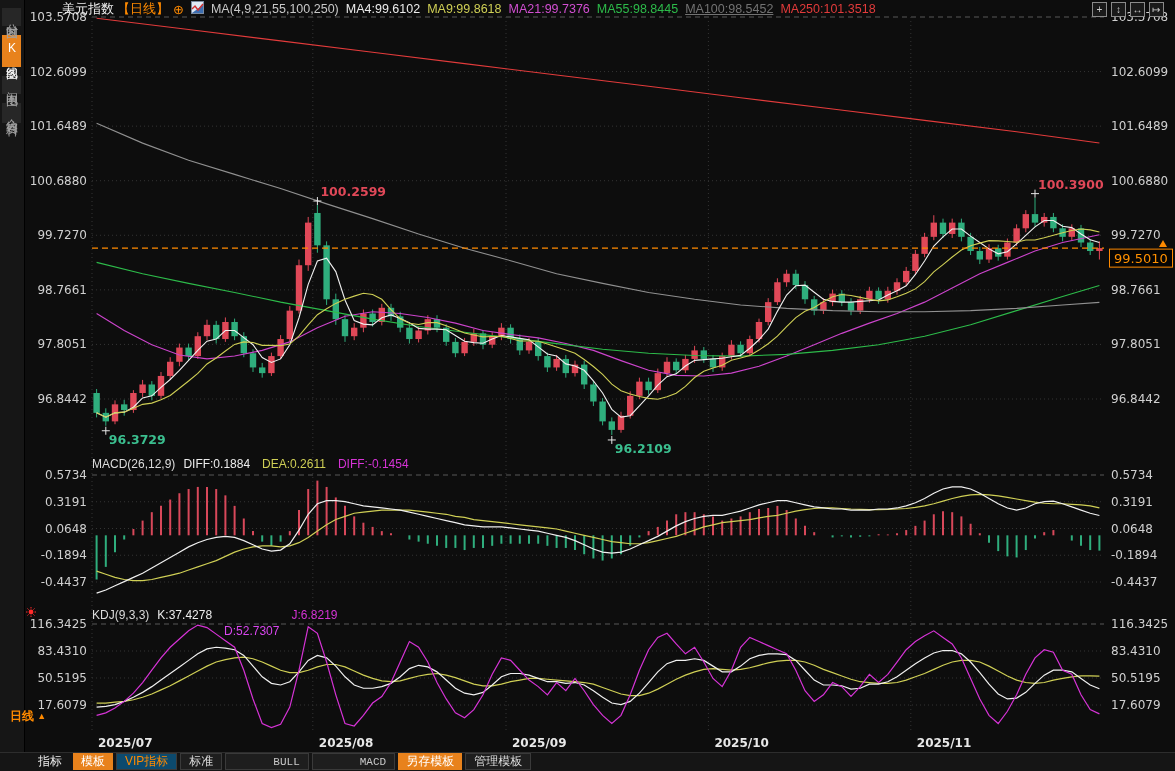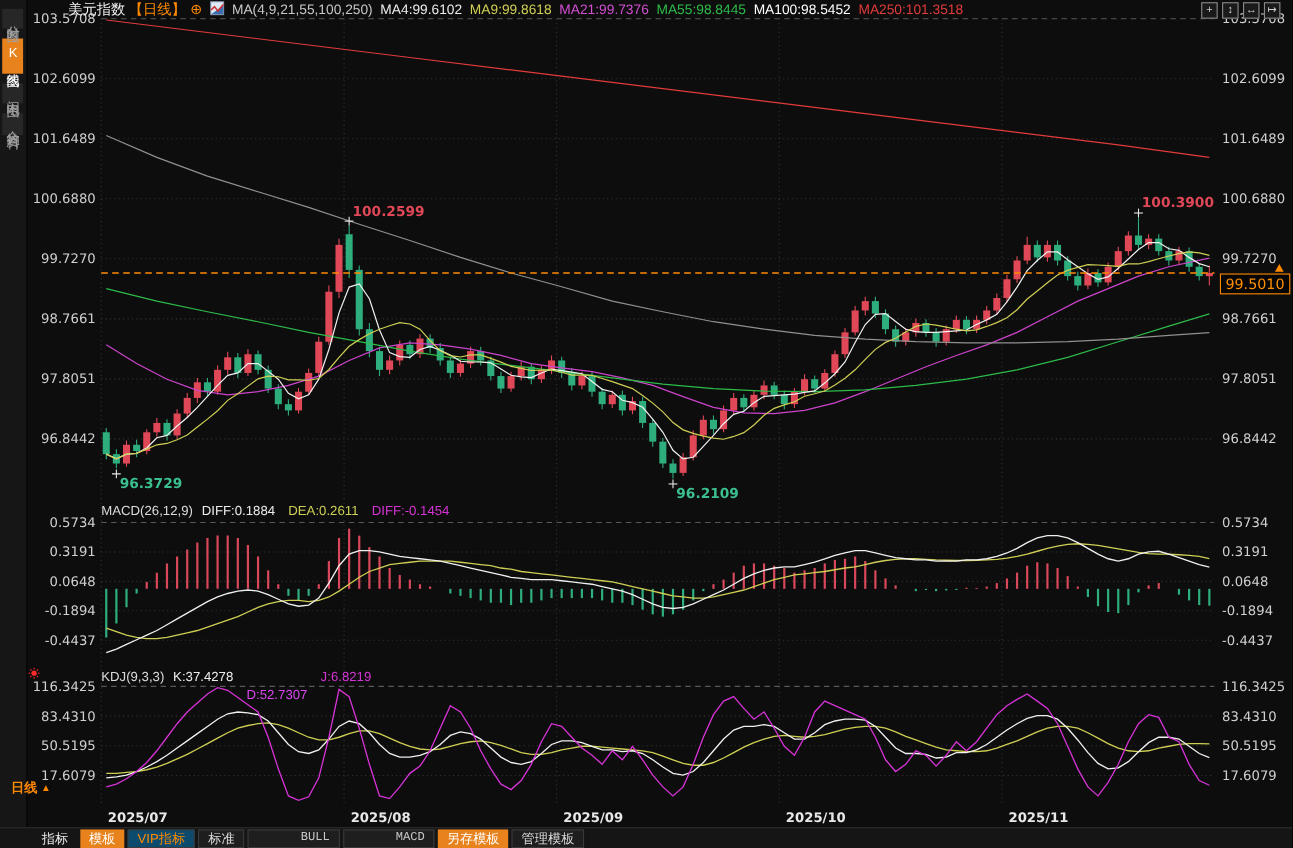"MA100:98.5452" span.hdr-ma { color: #ffffff -> #737373; text-decoration: none -> underline }
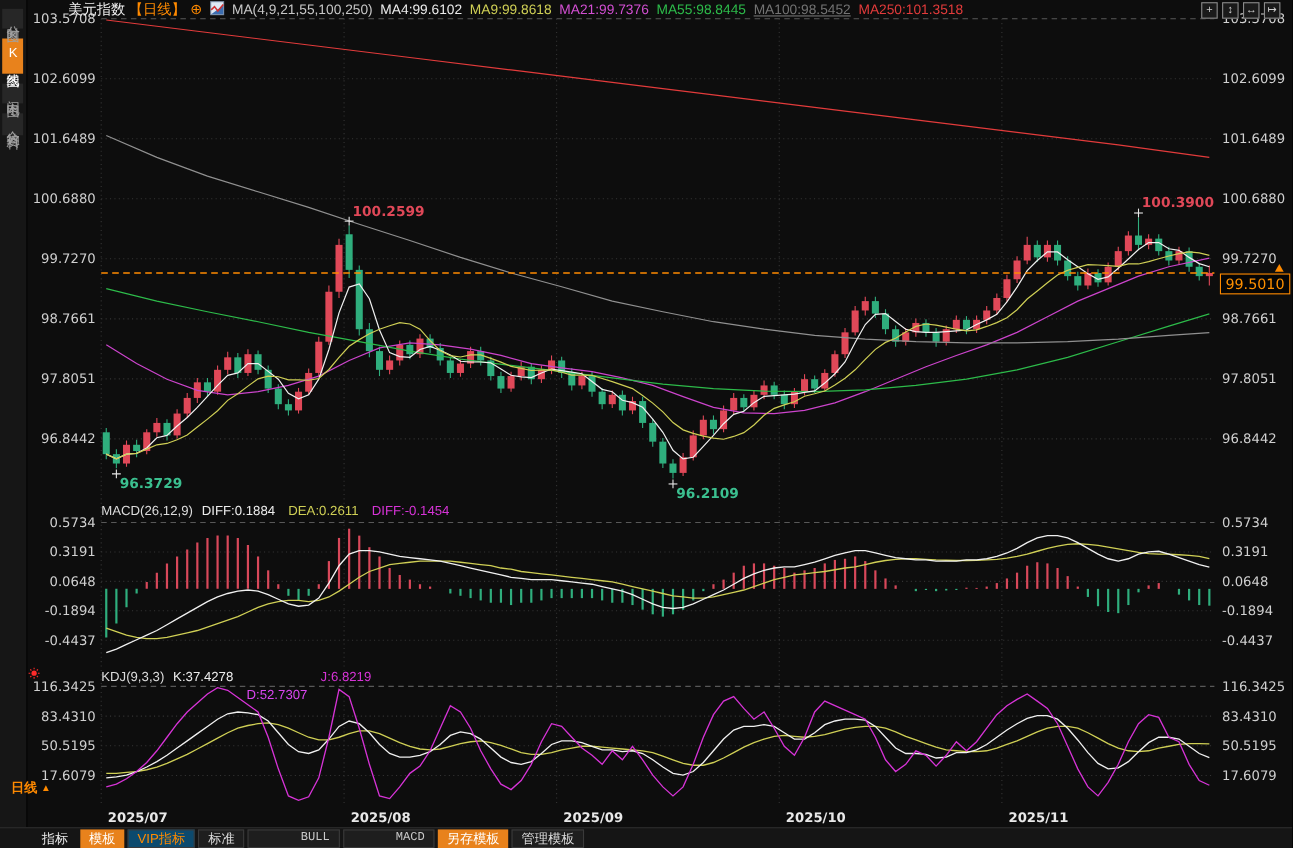"指标" #bottom-toolbar { align-items: center -> none }
